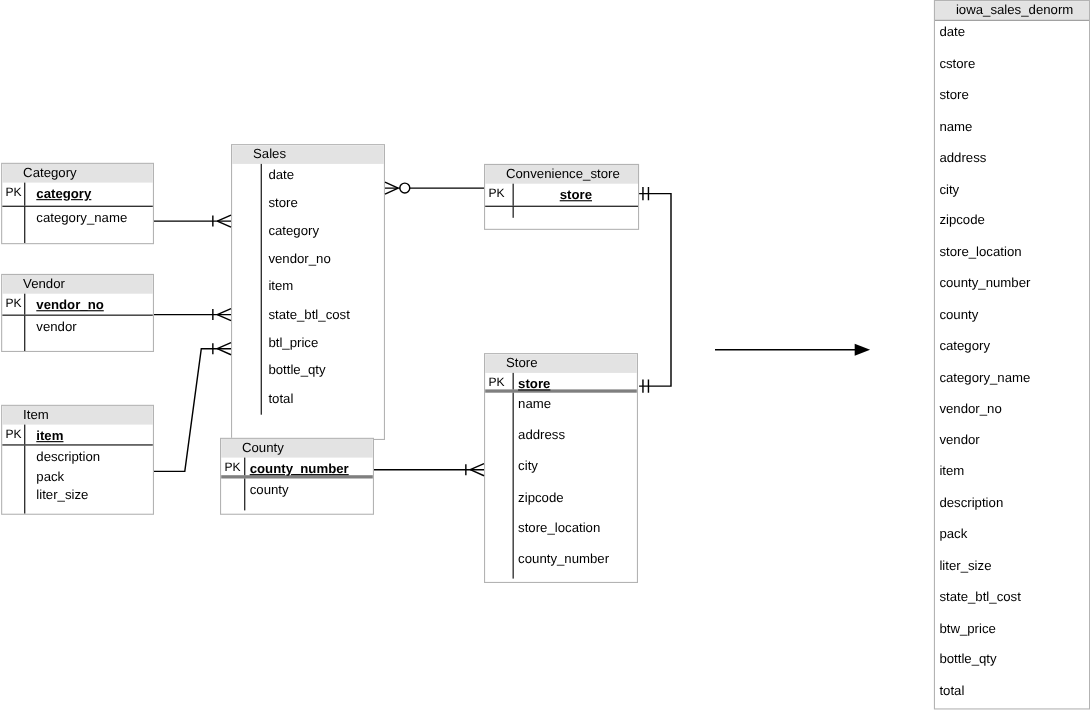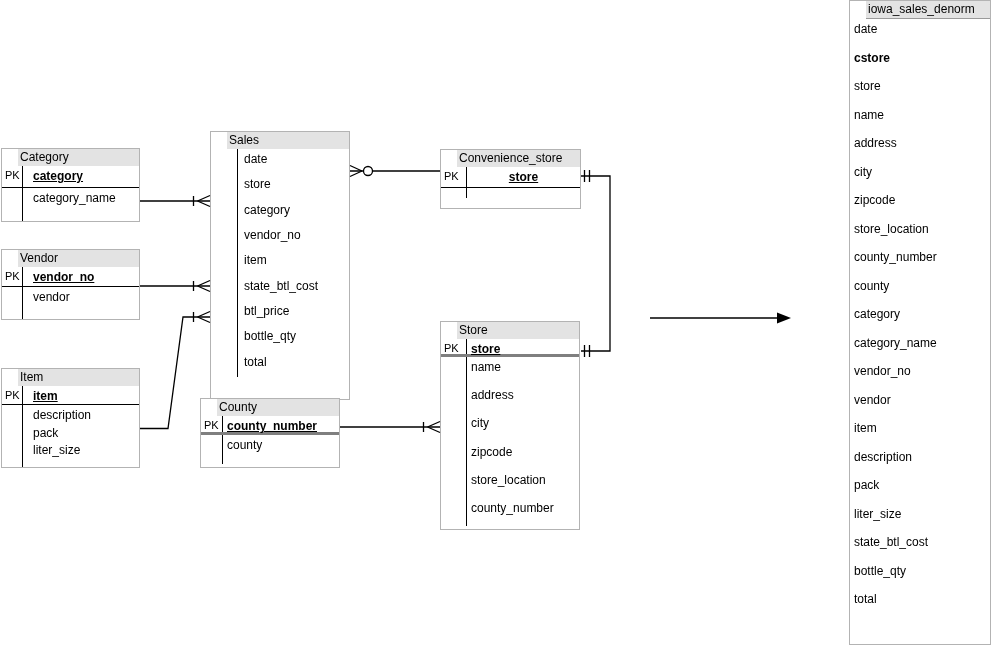"iowa_sales_denorm" .hdr { margin-left: 16px -> none; padding-left: 2px -> 19px }
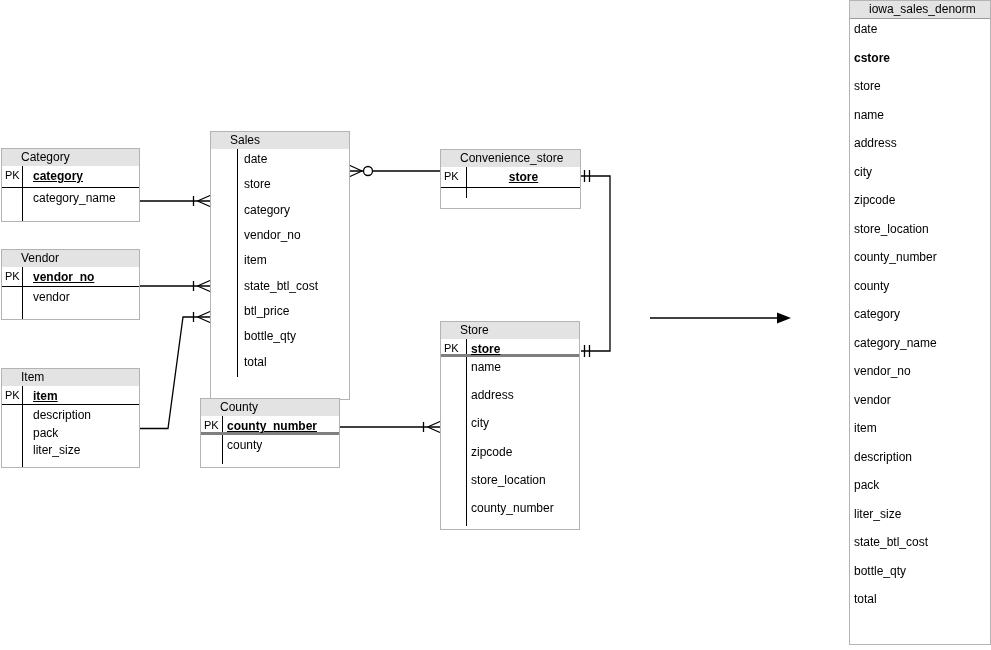"cstore" div.frow { font-weight: bold -> none }
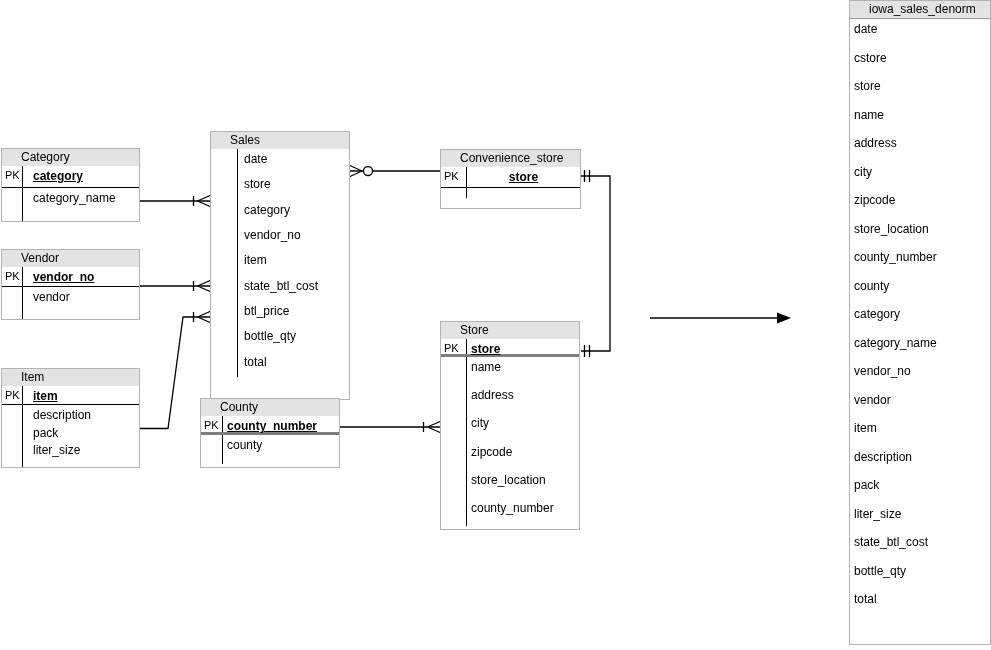"btw_price" div.frow { html: none -> <div>btw_price</div> }
